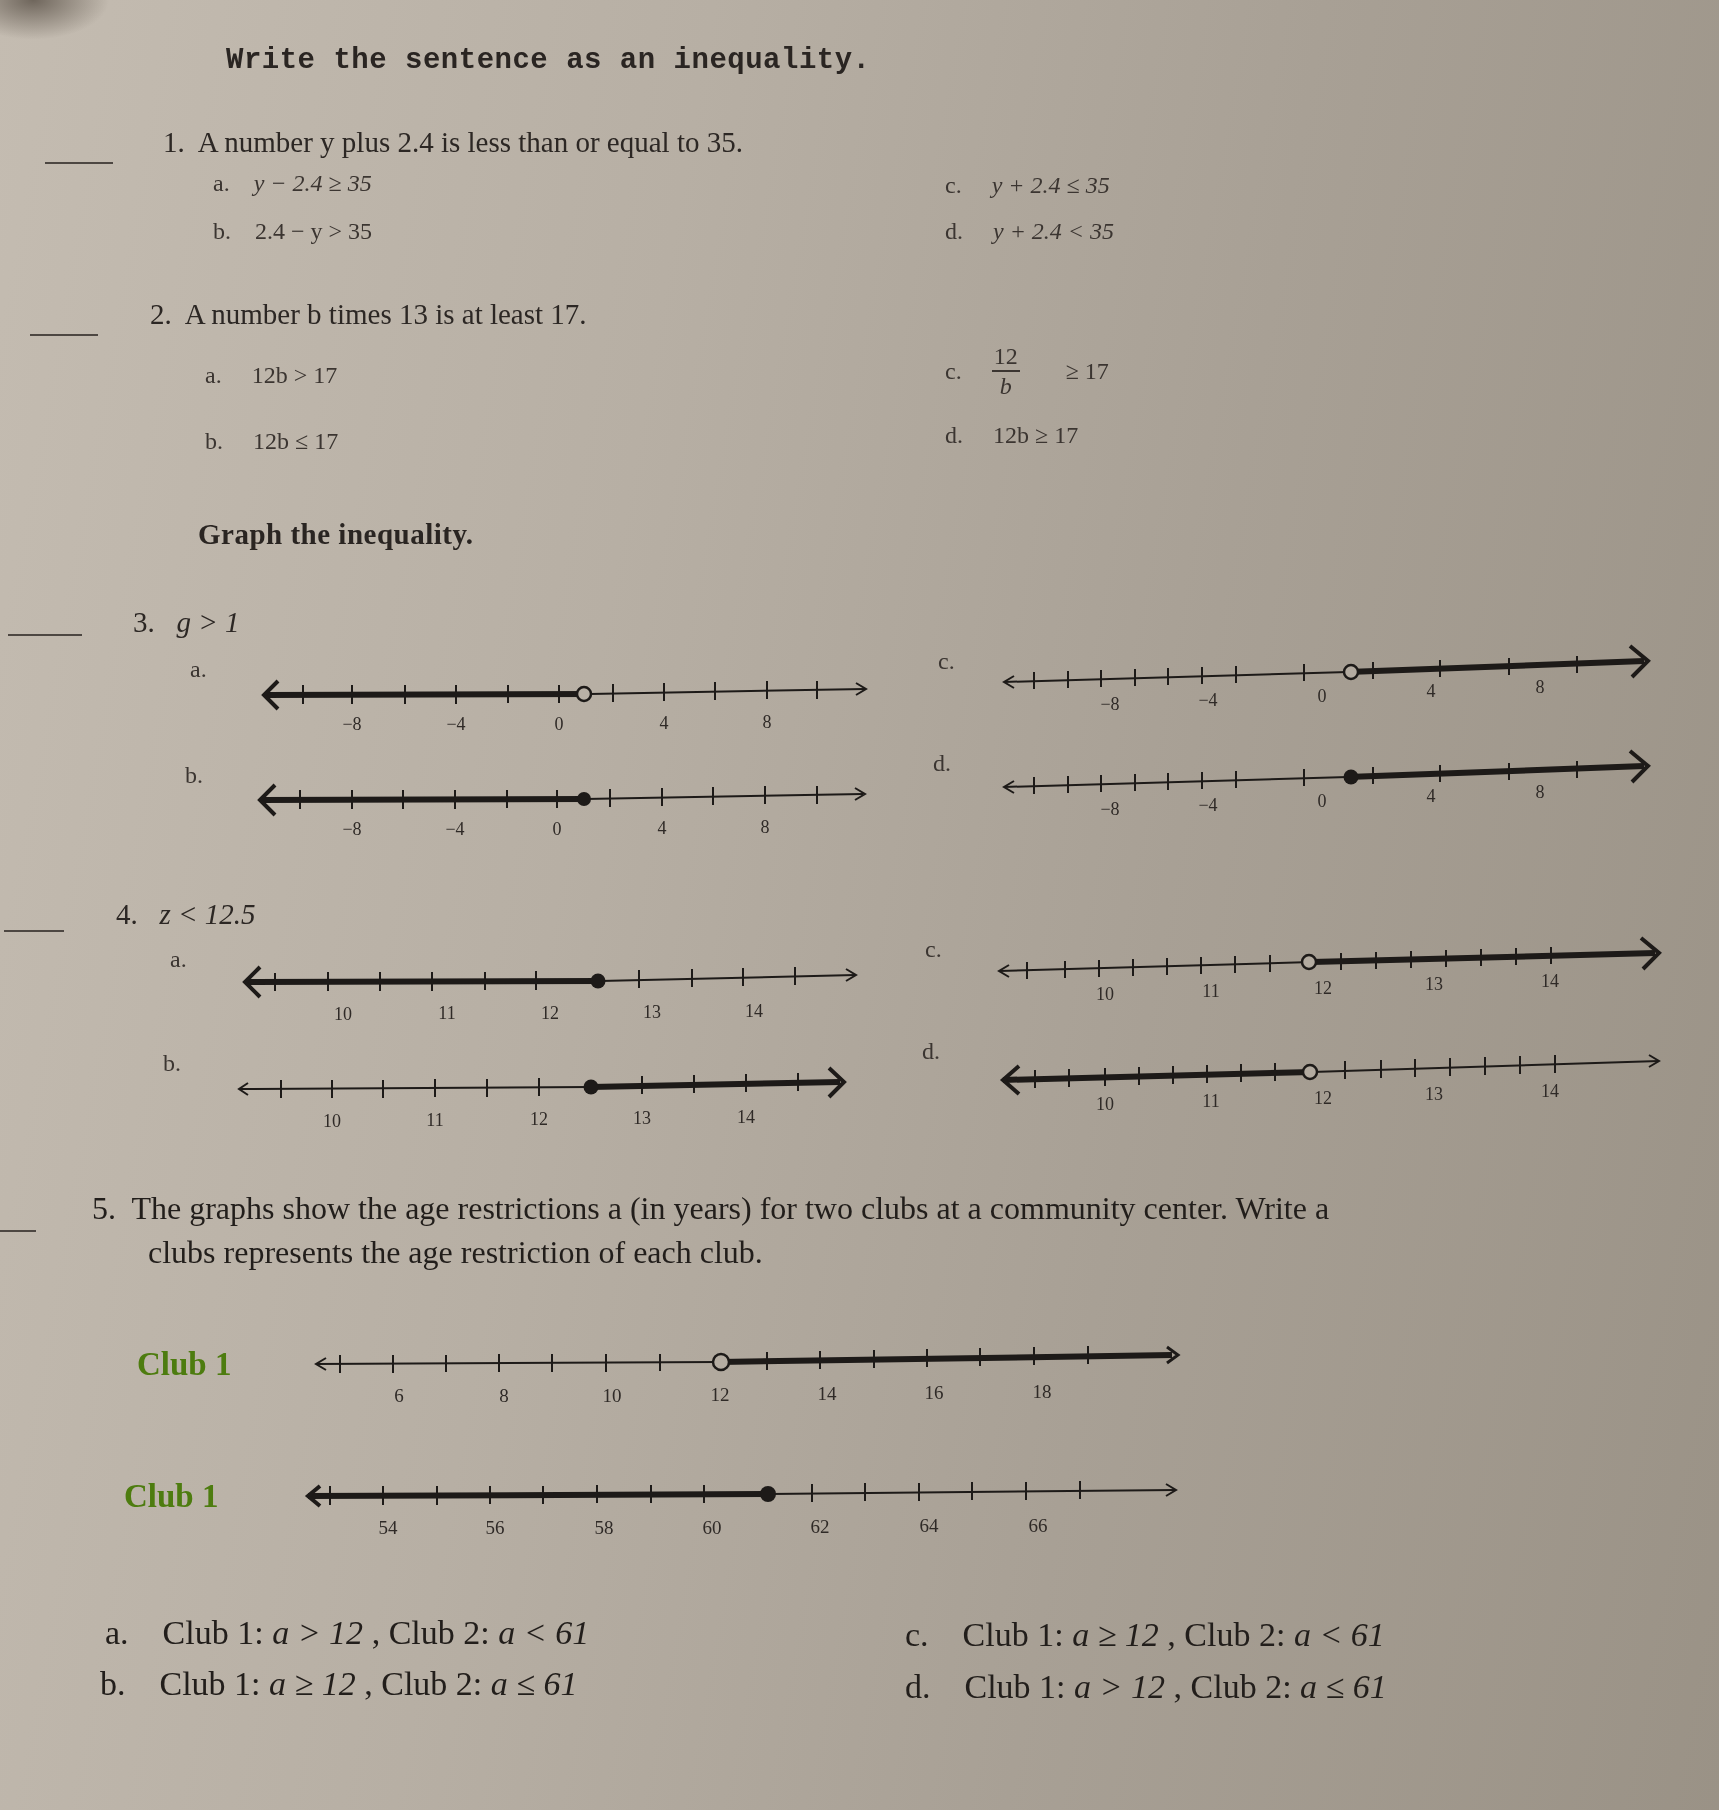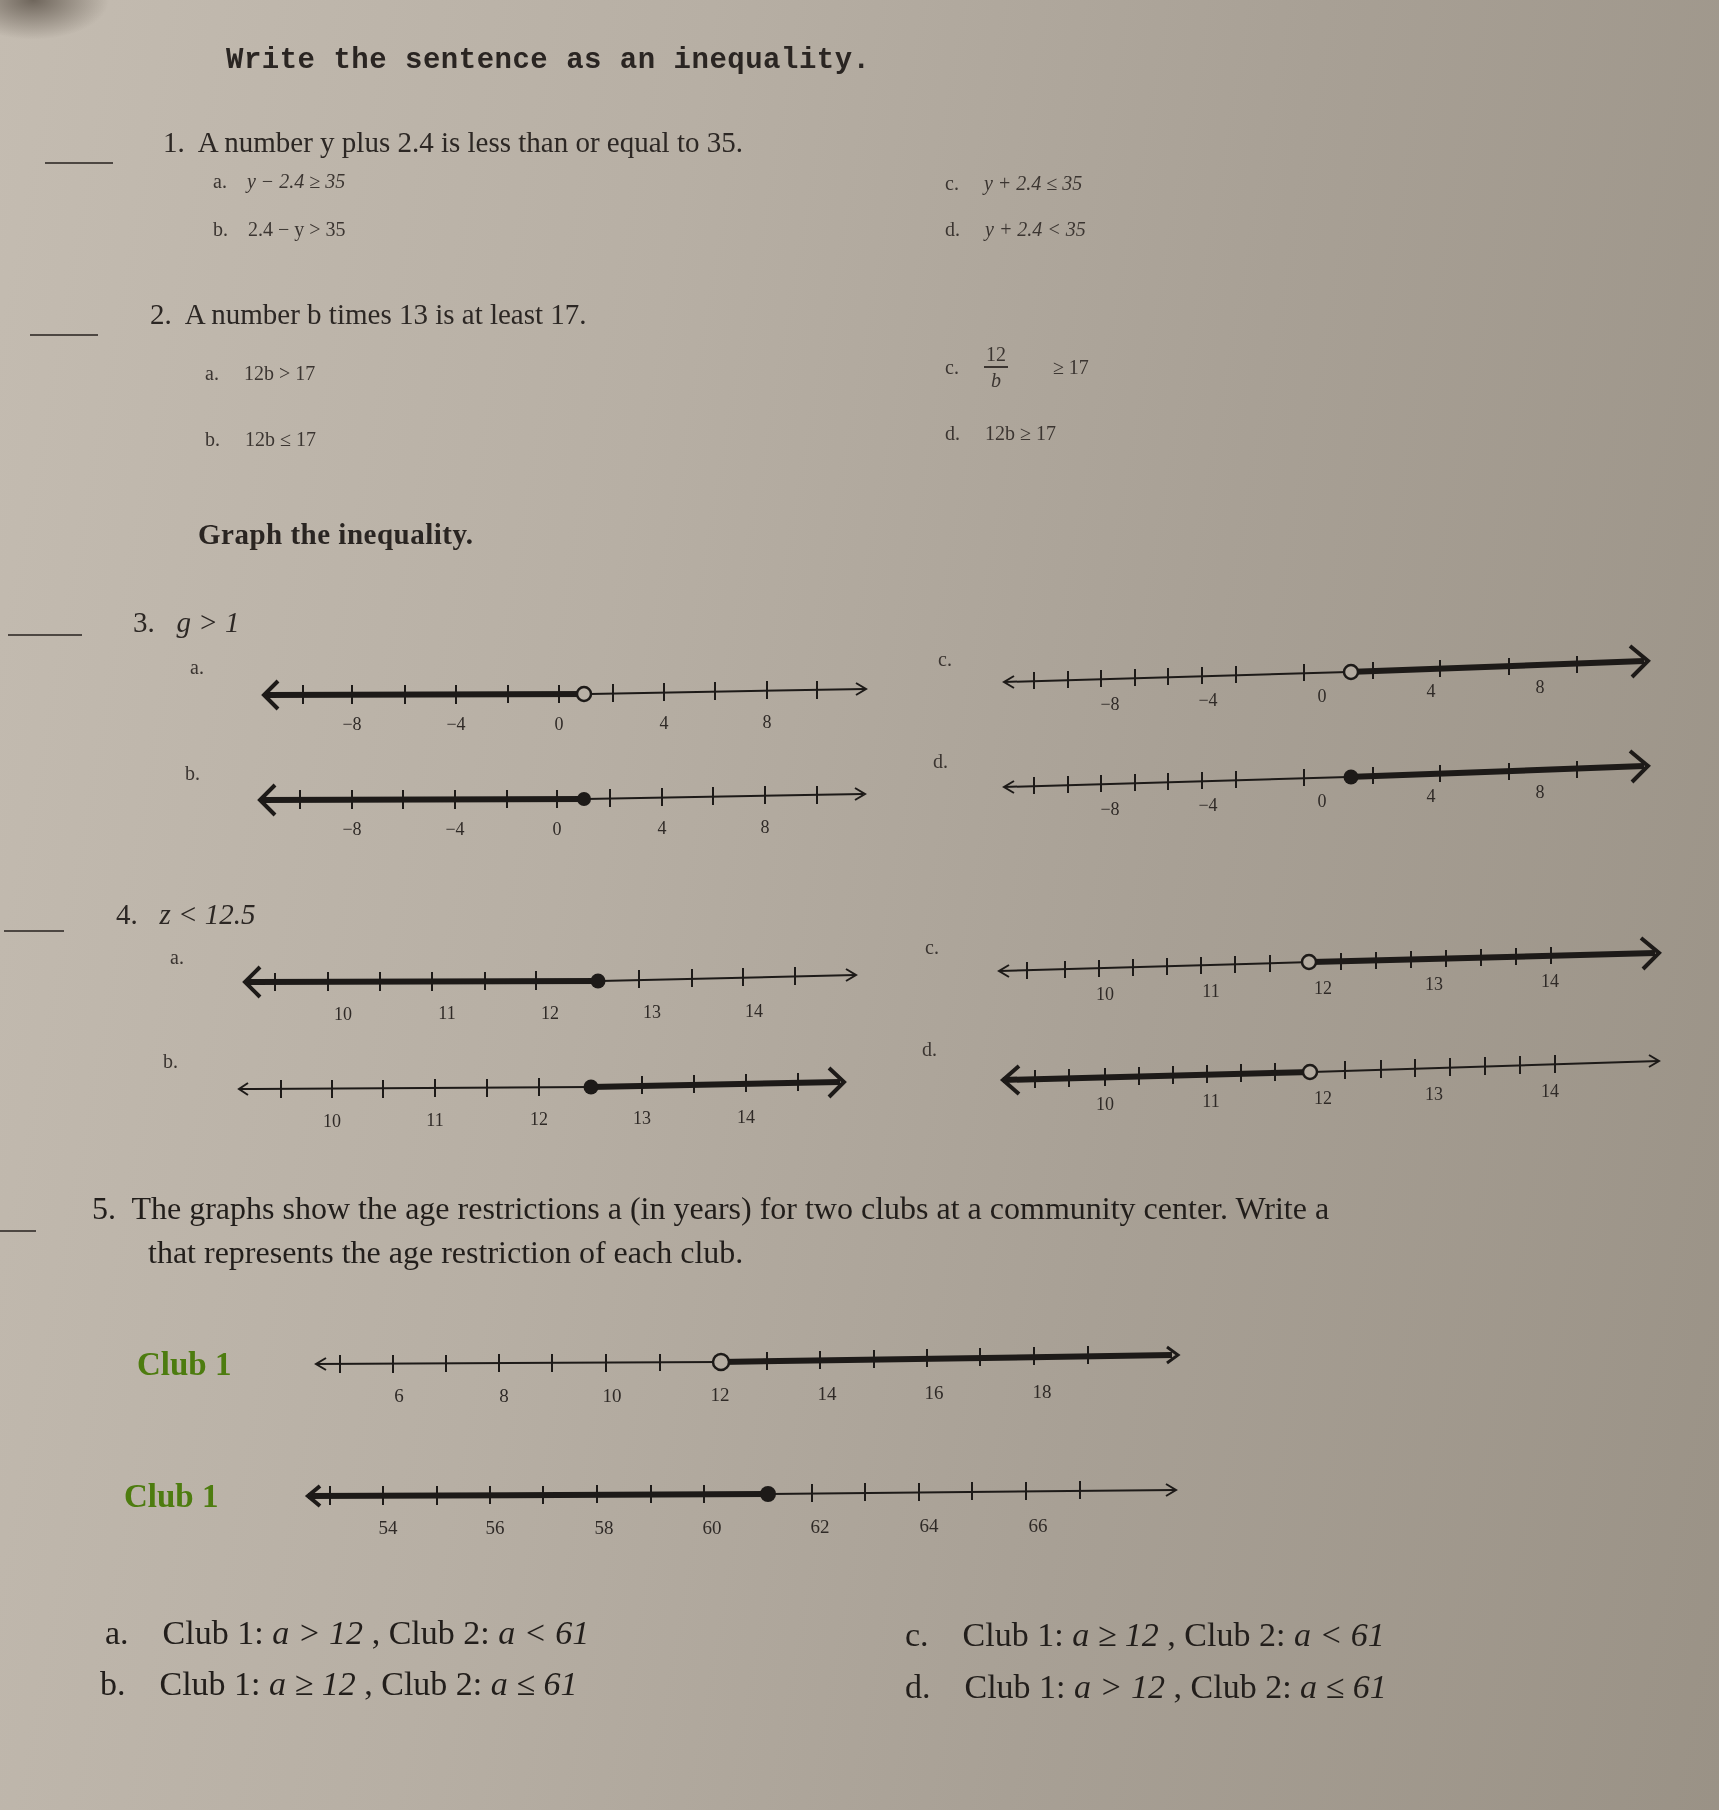"a. y − 2.4 ≥" .opt { font-size: 20px -> 24px }
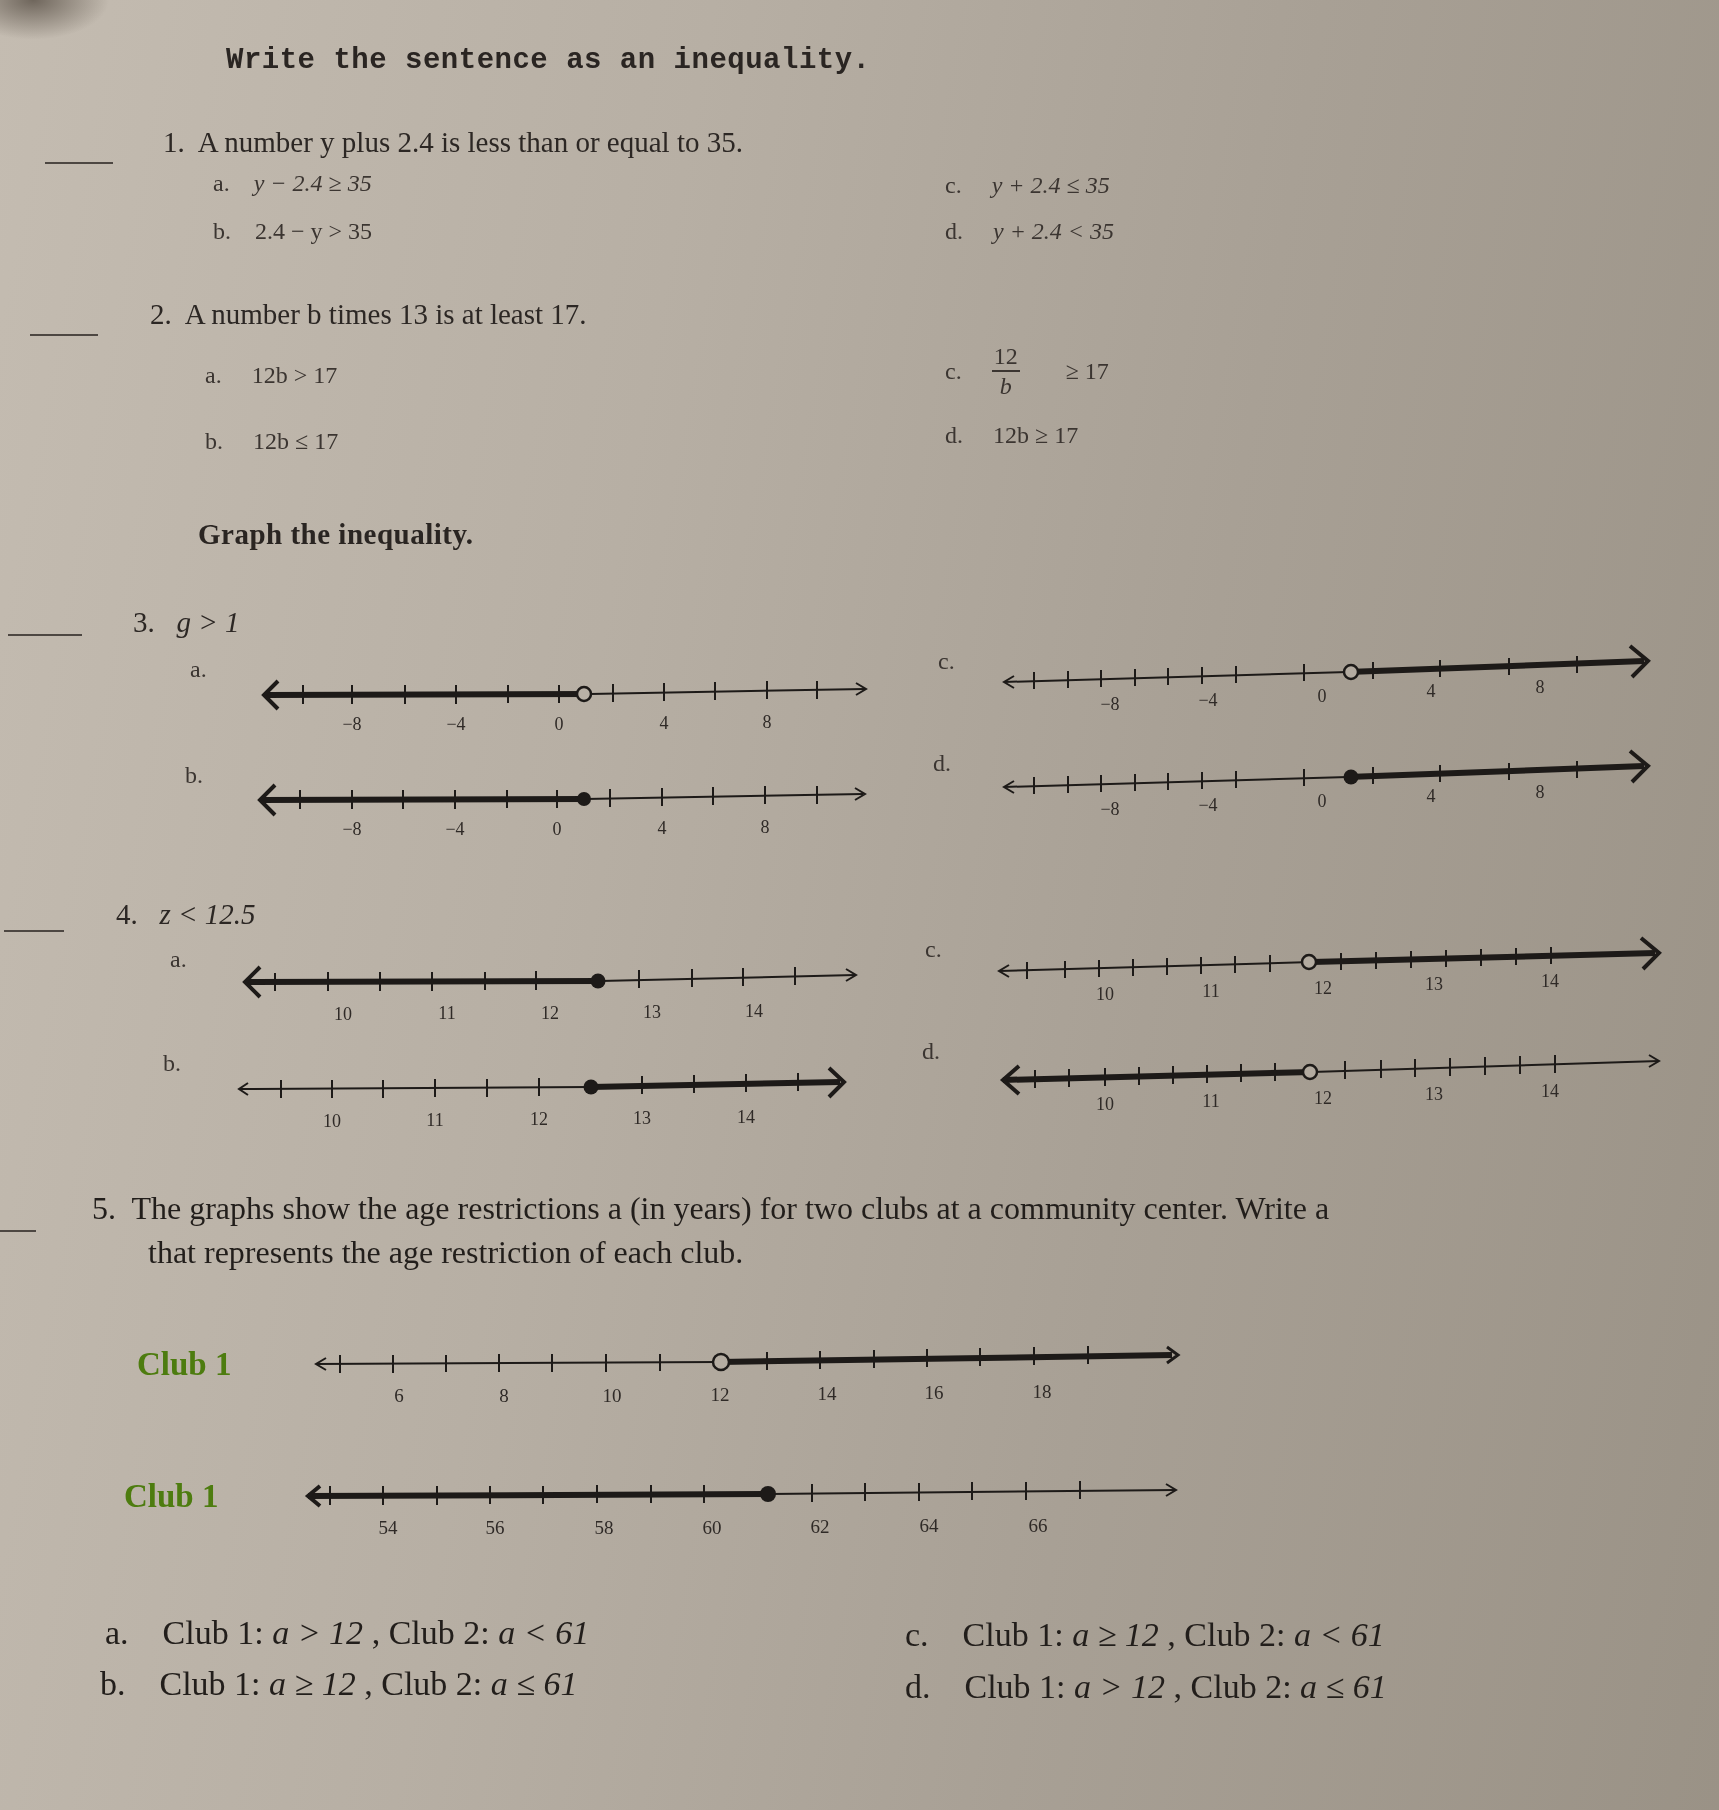"that represents the age restriction" div.abs { text: that -> clubs }
